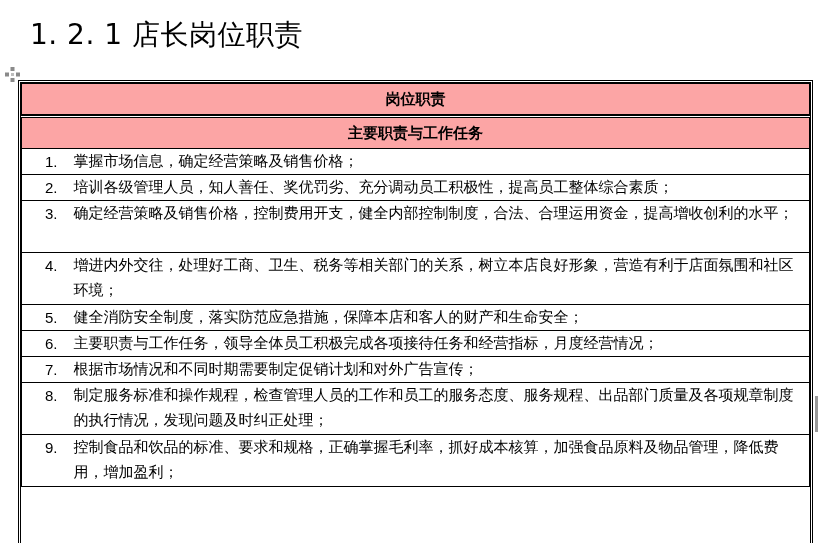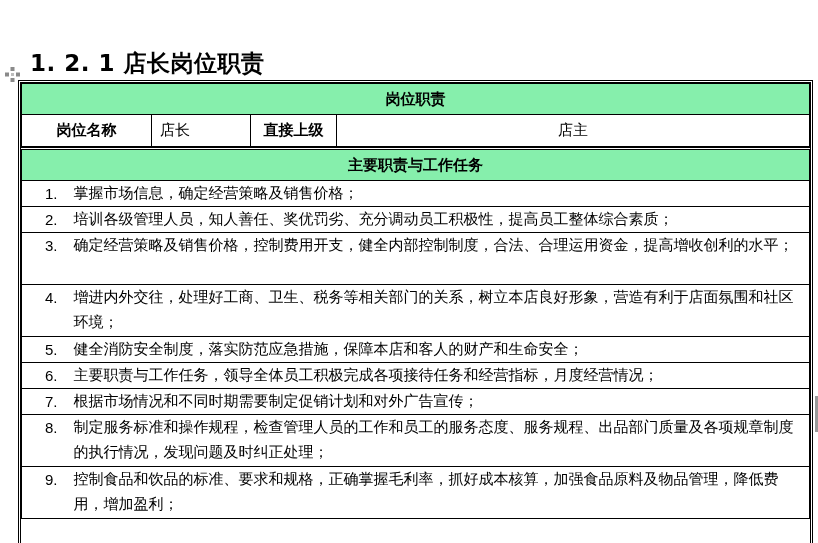"1. 2. 1 店长岗位职责" .heading { font-size: 23px -> 28px; font-weight: bold -> normal; margin-top: 28px -> none }
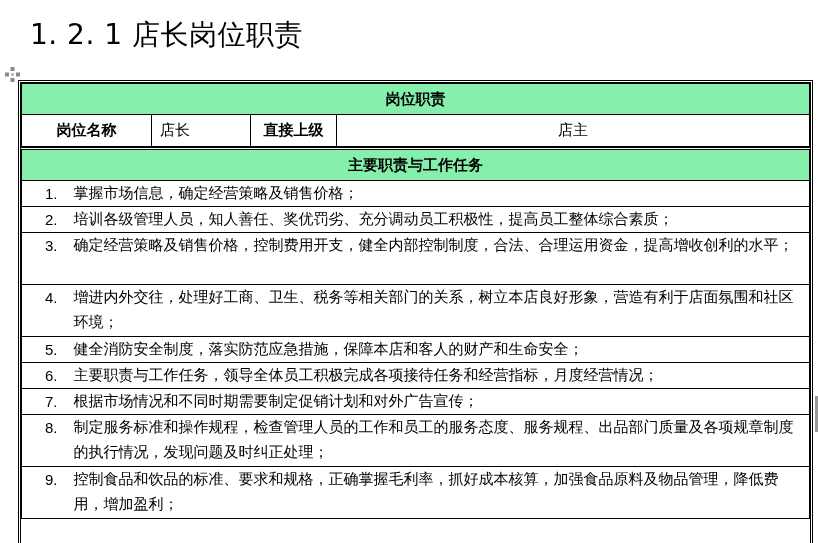"岗位职责" .hdr { background: #86efac -> #fca5a5 }
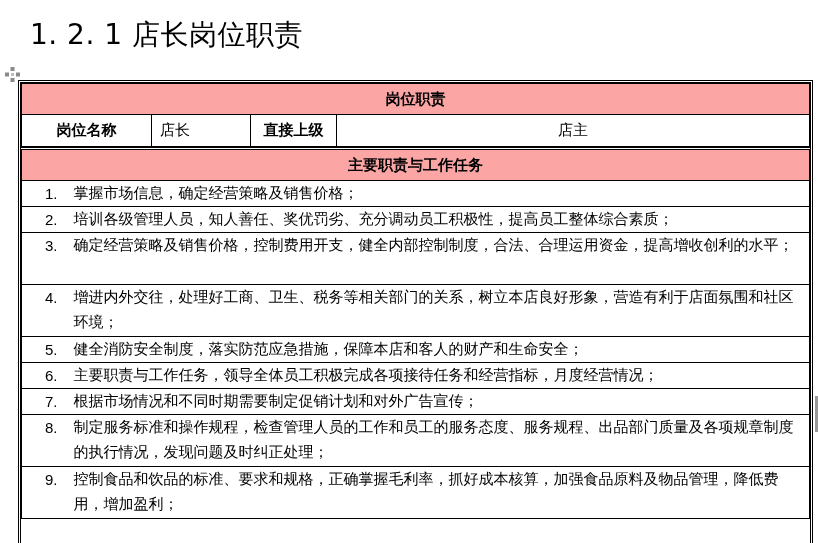"岗位名称" tr { html: <tr> <td>岗位名称</td> <td>店长</td> <td>直接上级</td> <td>店主</td> </tr> -> none }
